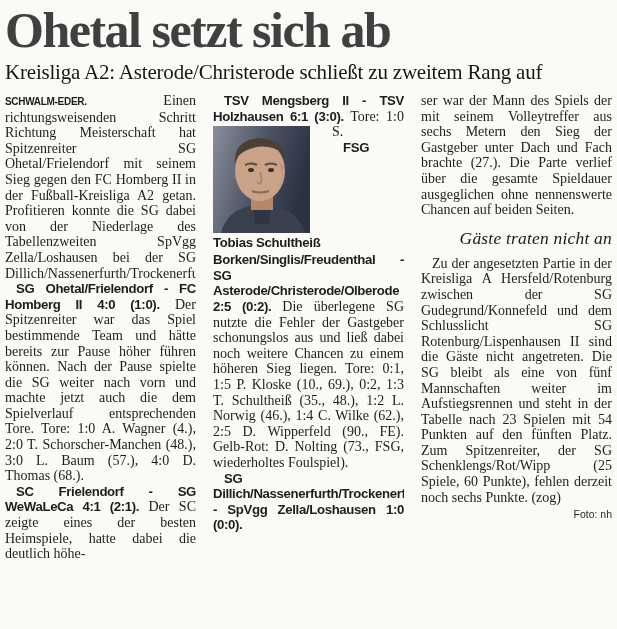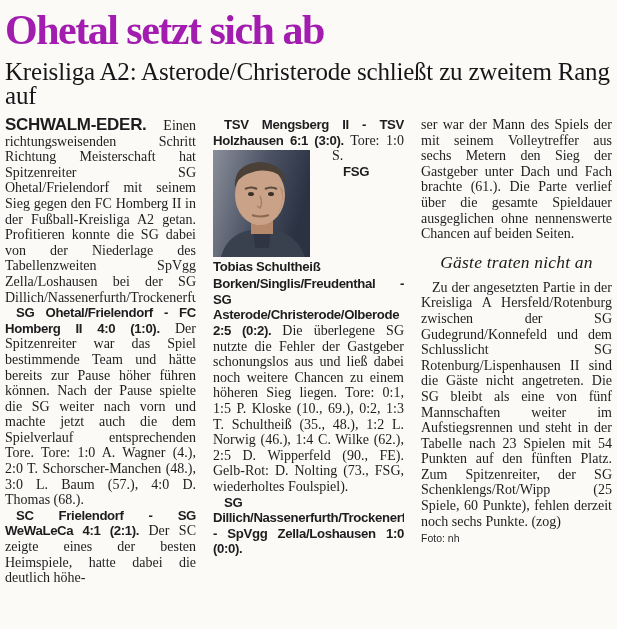"Ohetal setzt sich ab" .headline { color: #a21caf -> #404040; font-size: 42px -> 50px }
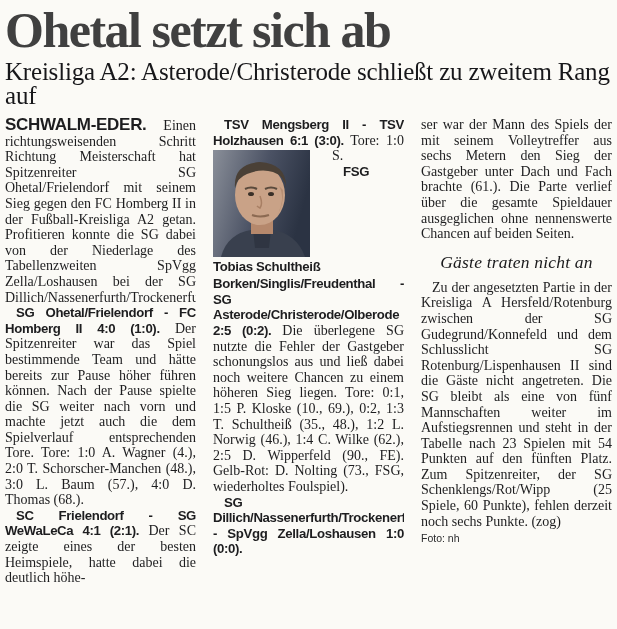"Kreisliga A2: Asterode/Christerode" .subheadline { font-size: 25px -> 21px }
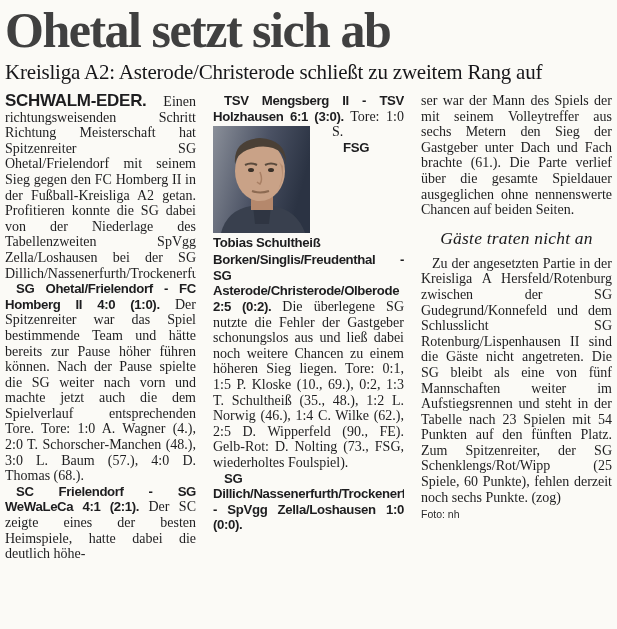"SCHWALM-EDER." .lead-in { font-size: 17px -> 10px }
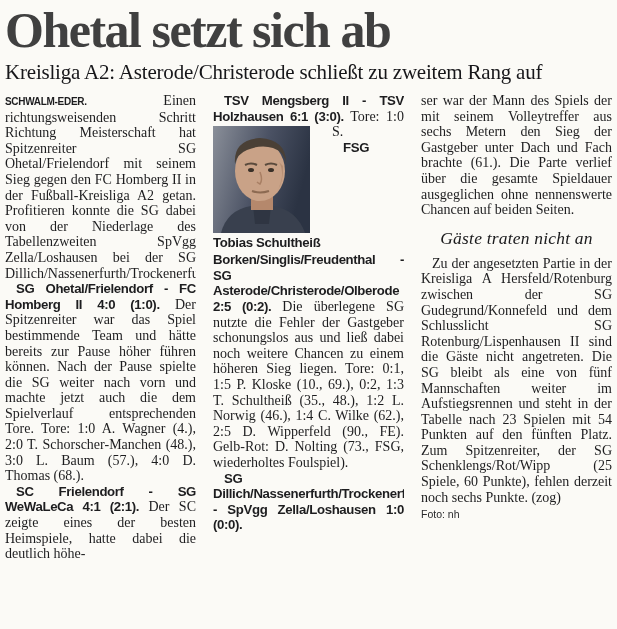"ser war der Mann des" span { text: 61 -> 27 }
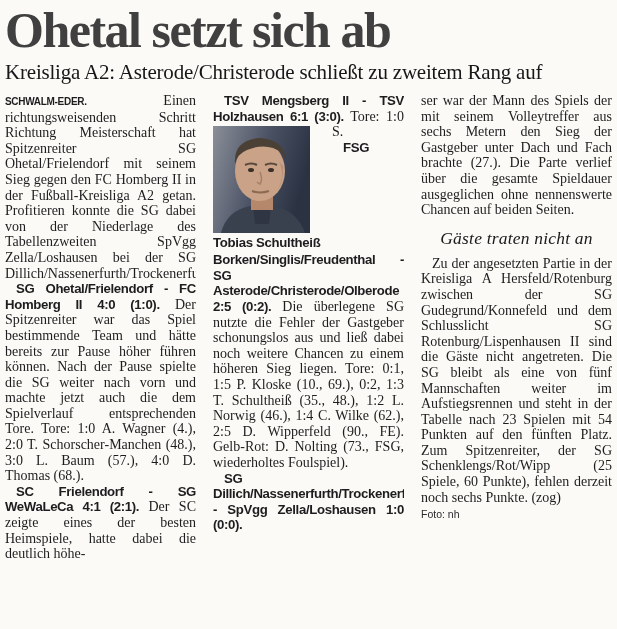"Gäste traten nicht an" .crosshead { text-align: center -> right }
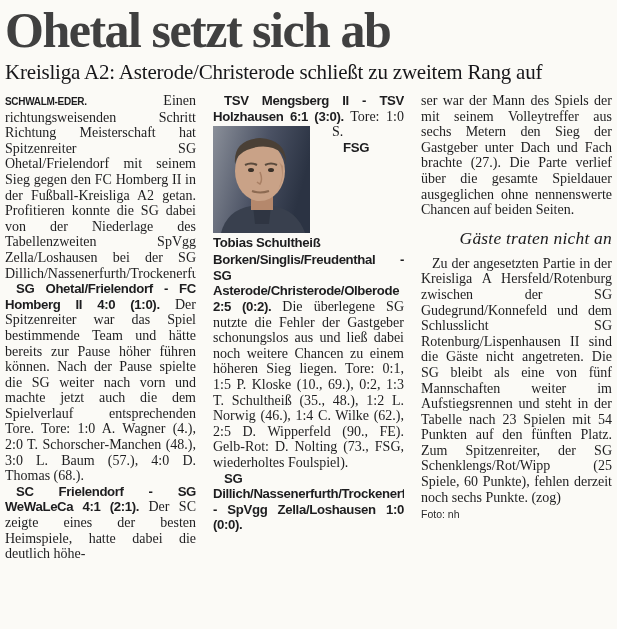"Foto: nh" .photo-credit { text-align: none -> right }
